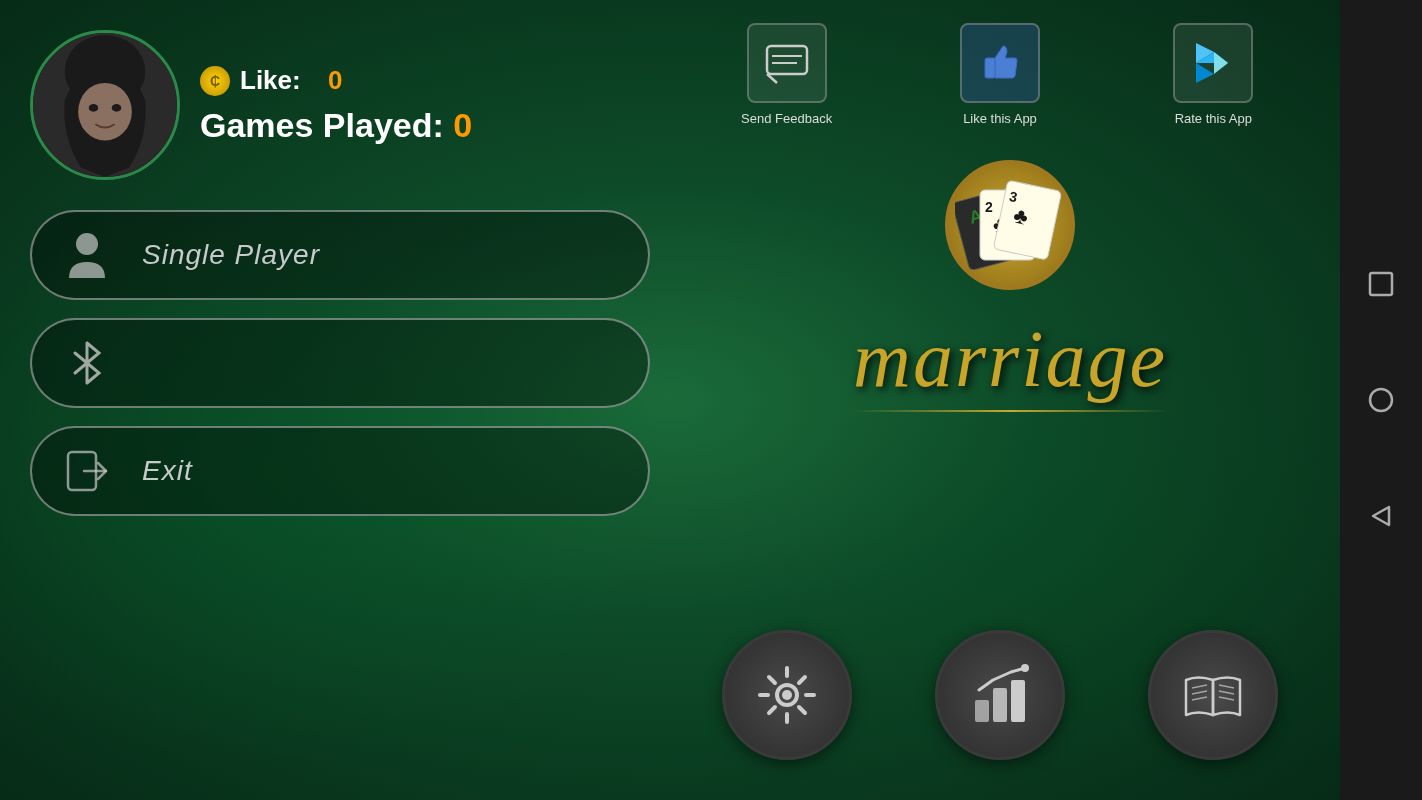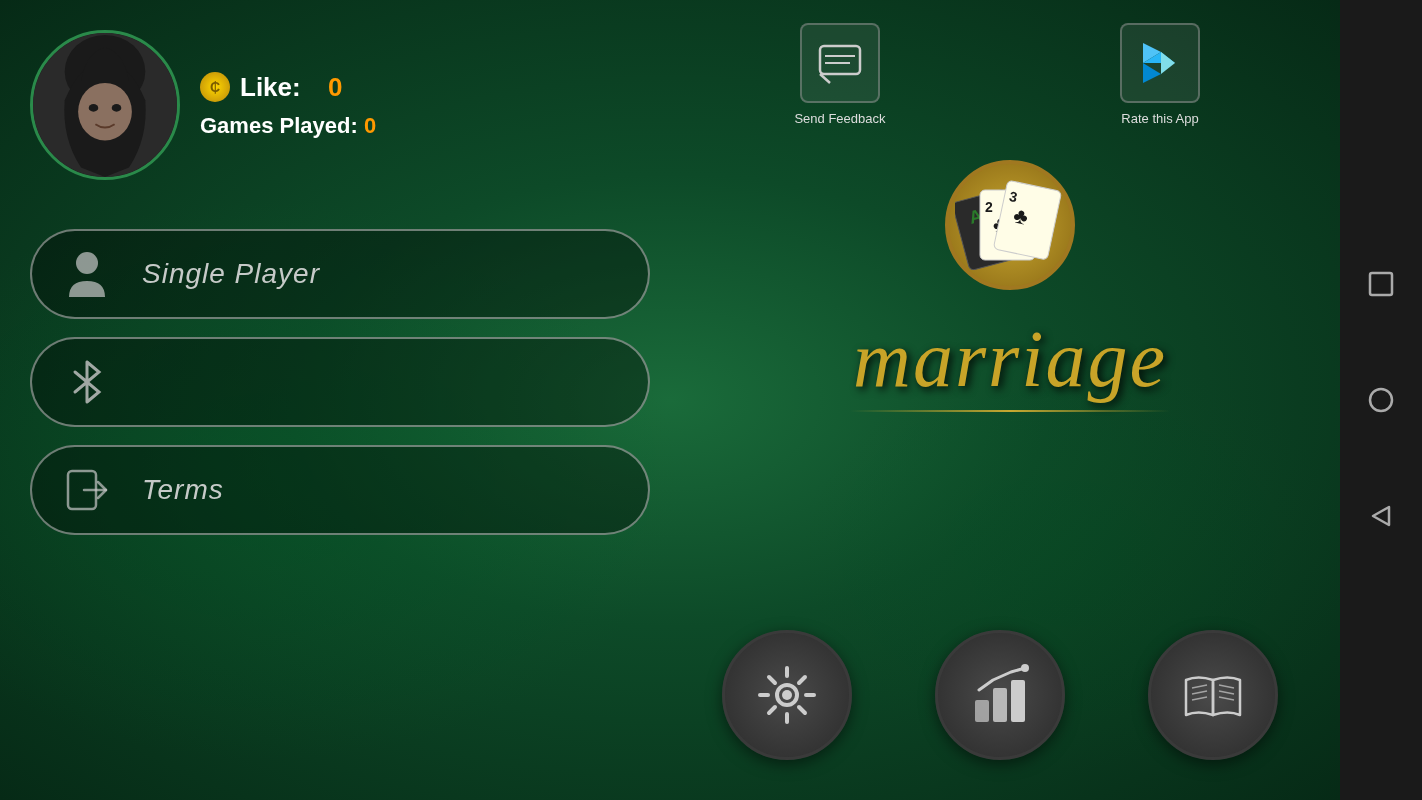"Games Played: 0" #games-played { font-size: 22px -> 34px }
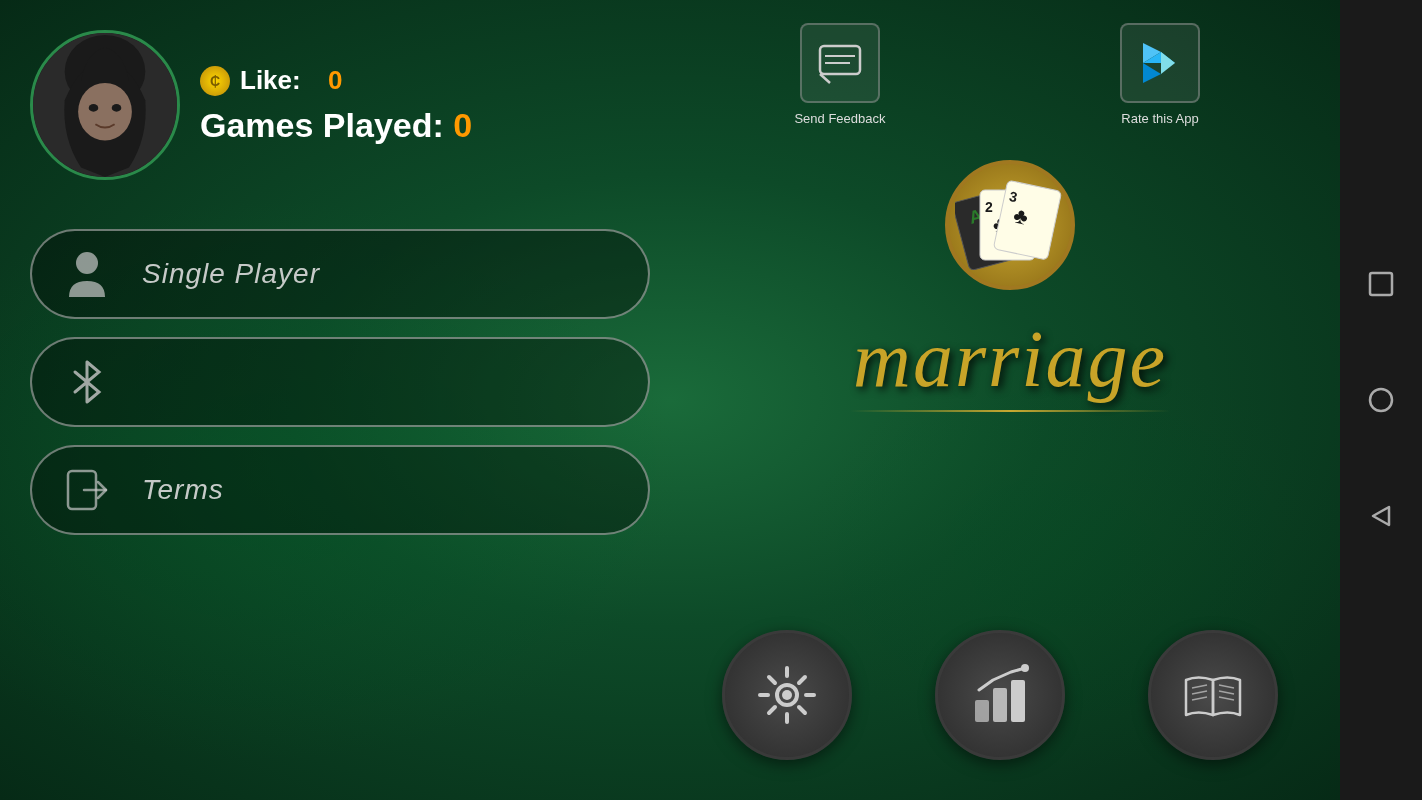"Like this App" div.top-icon-item { html: none -> <div> <div> <svg> <path></path> <rect></rect> </svg> </div> <span>Like this App</span> </div> }
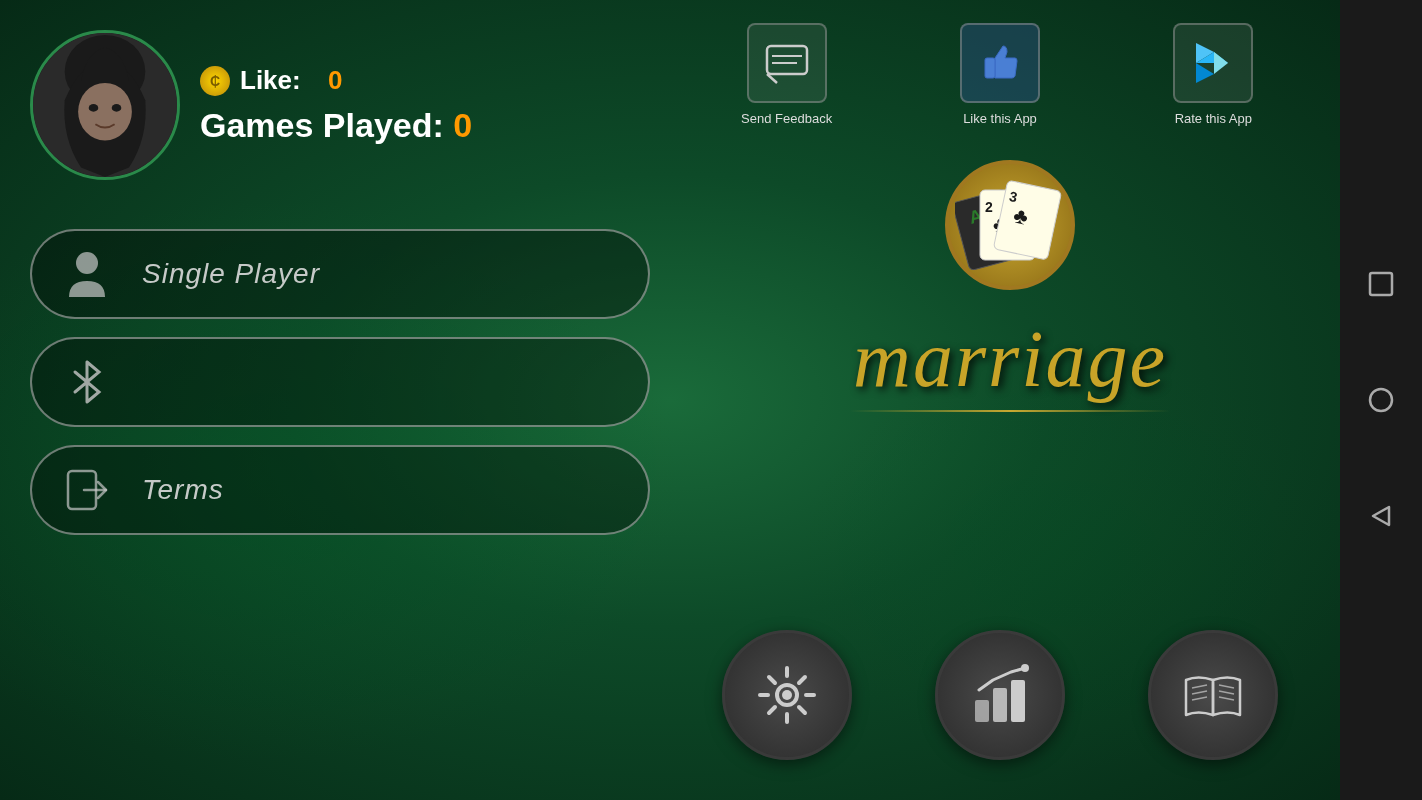"Single Player" #menu-buttons { margin-top: 19px -> none }
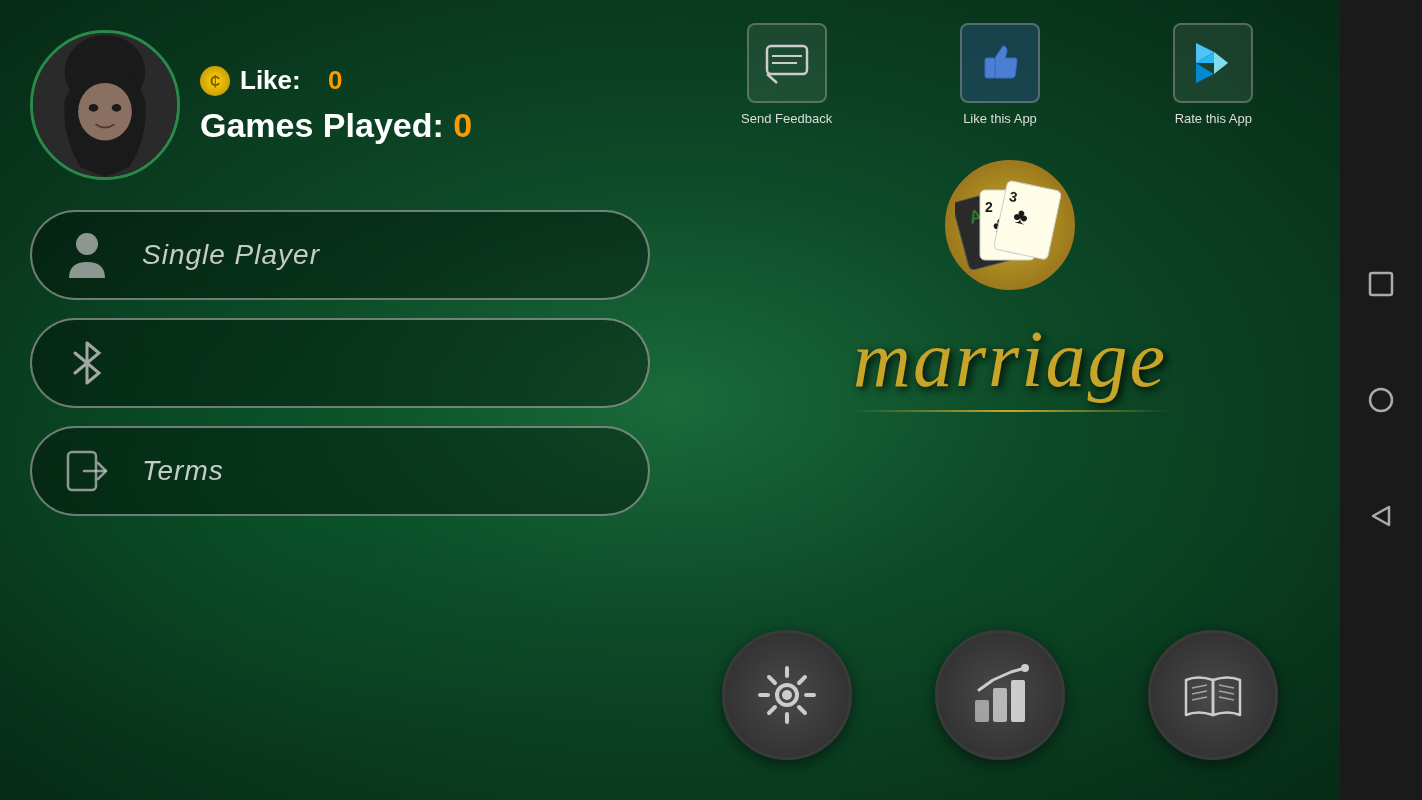"Terms" span.menu-btn-label { text: Terms -> Exit }
